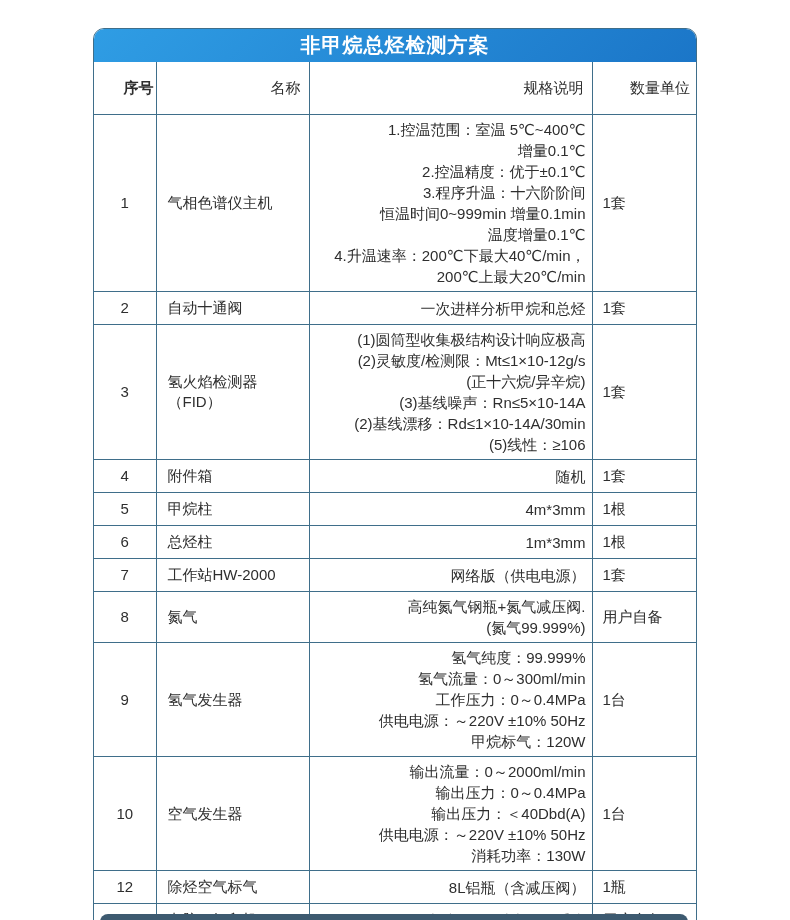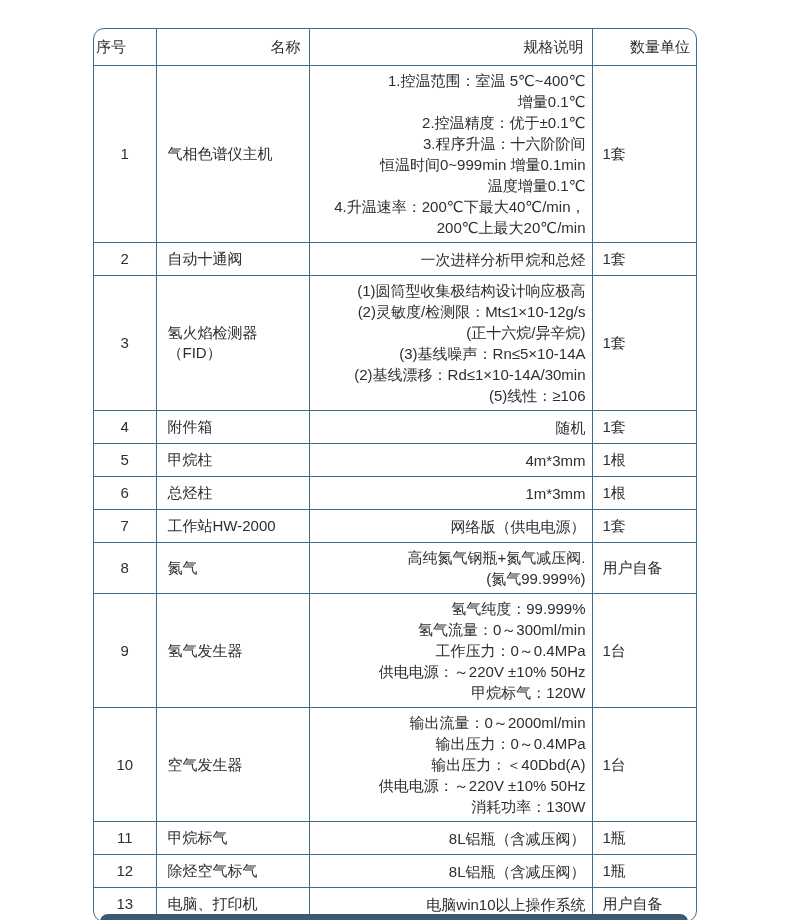"非甲烷总烃检测方案" div.title-bar { html: none -> <div>非甲烷总烃检测方案</div> }
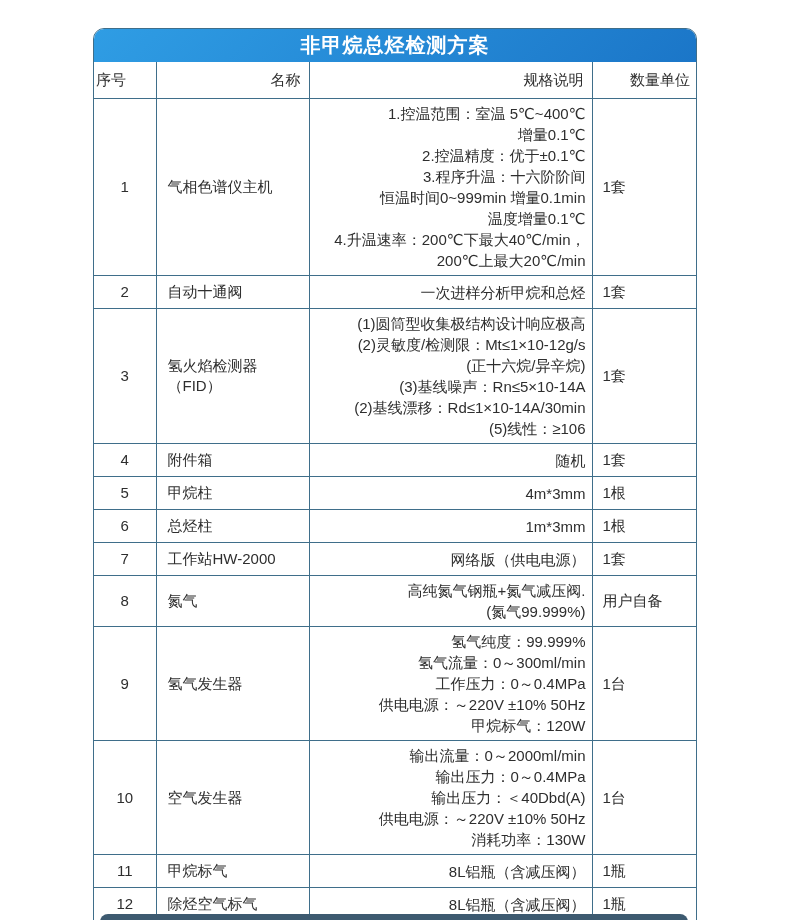"序号" .spec-table thead th.c-no { font-weight: none -> bold; padding: 8px 2px -> 16px 2px; text-align: left -> right }
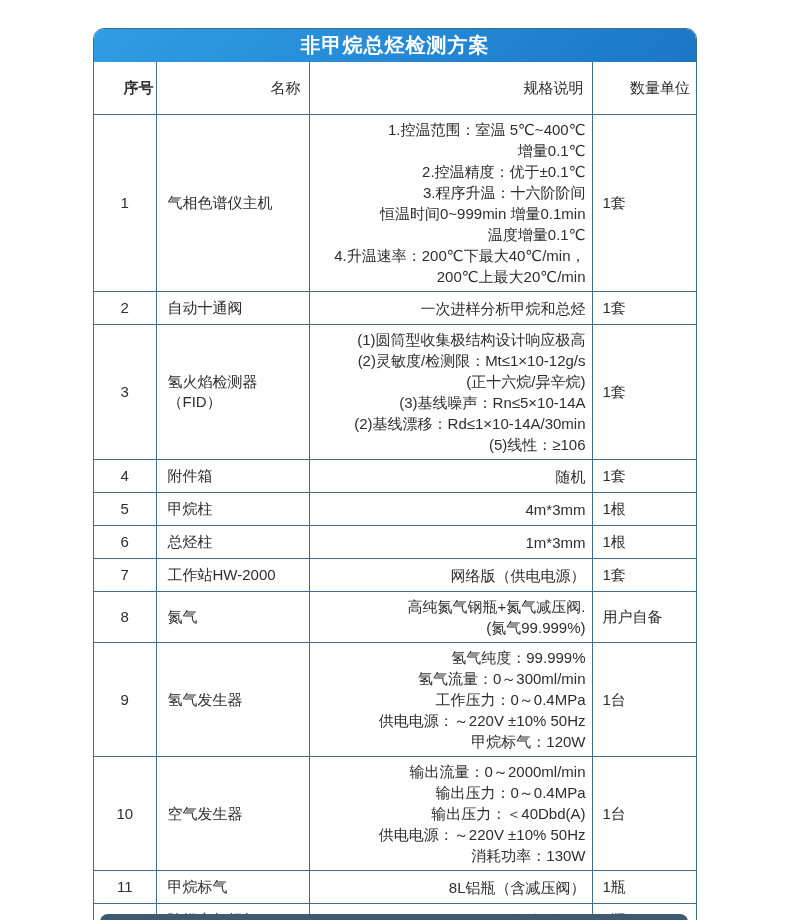"11" tr { html: <tr> <td>11</td> <td>甲烷标气</td> <td> <div>8L铝瓶（含减压阀）</div> </td> <td>1瓶</td> </tr> -> none }
